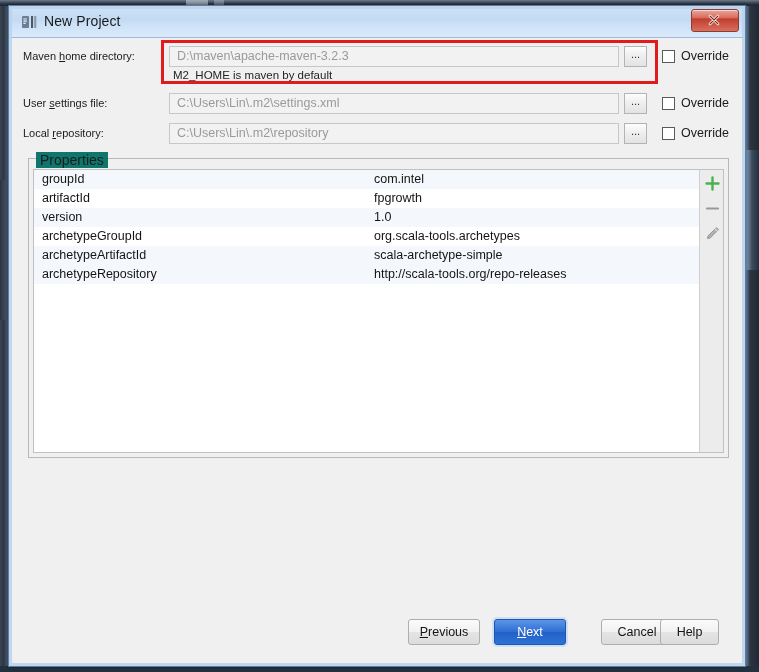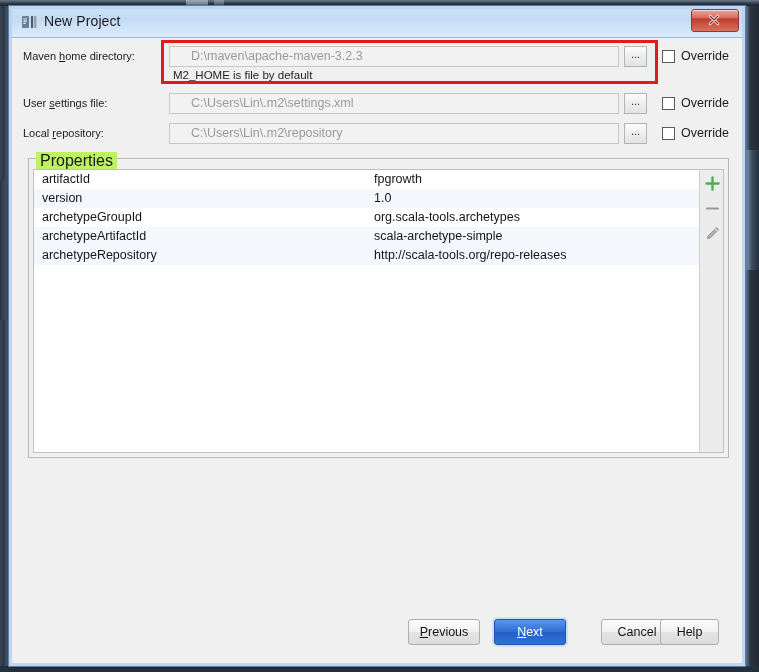"D:\maven\apache-maven-3.2.3" .txtfield { padding-left: 21px -> 7px }
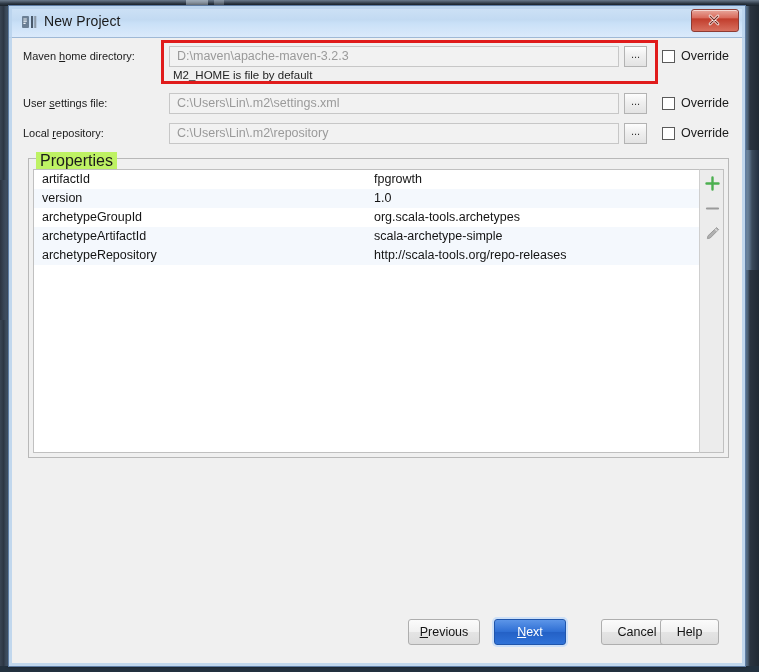"M2_HOME is file by default" div.hint { text: file -> maven }
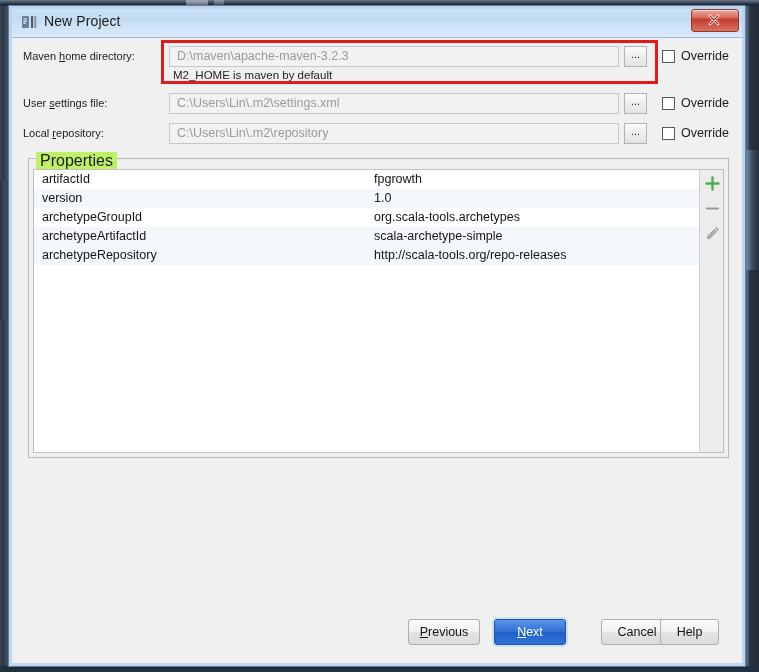"Properties" #props-legend { background: #bef264 -> #0f766e; font-size: 16px -> 14px }
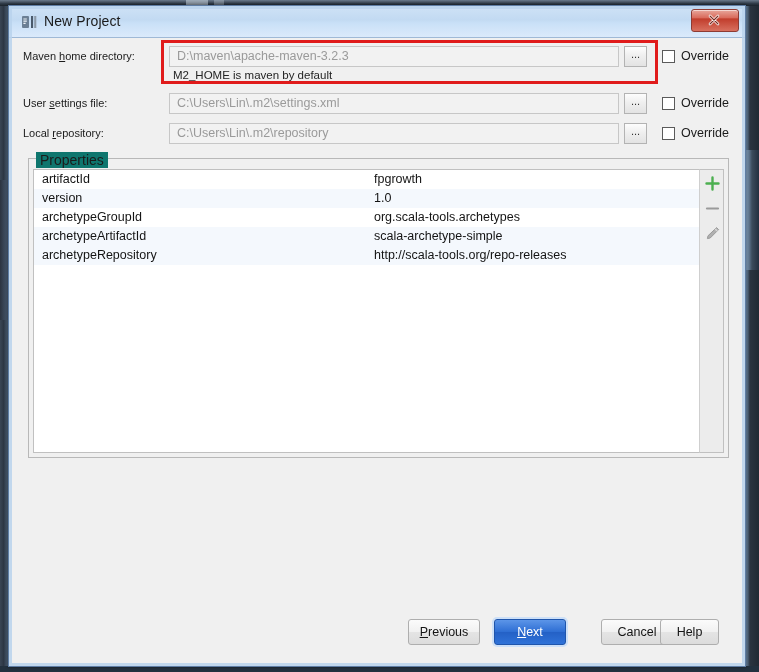"groupId" div.prow { html: none -> <div> <span>groupId</span> <span>com.intel</span> </div> }
